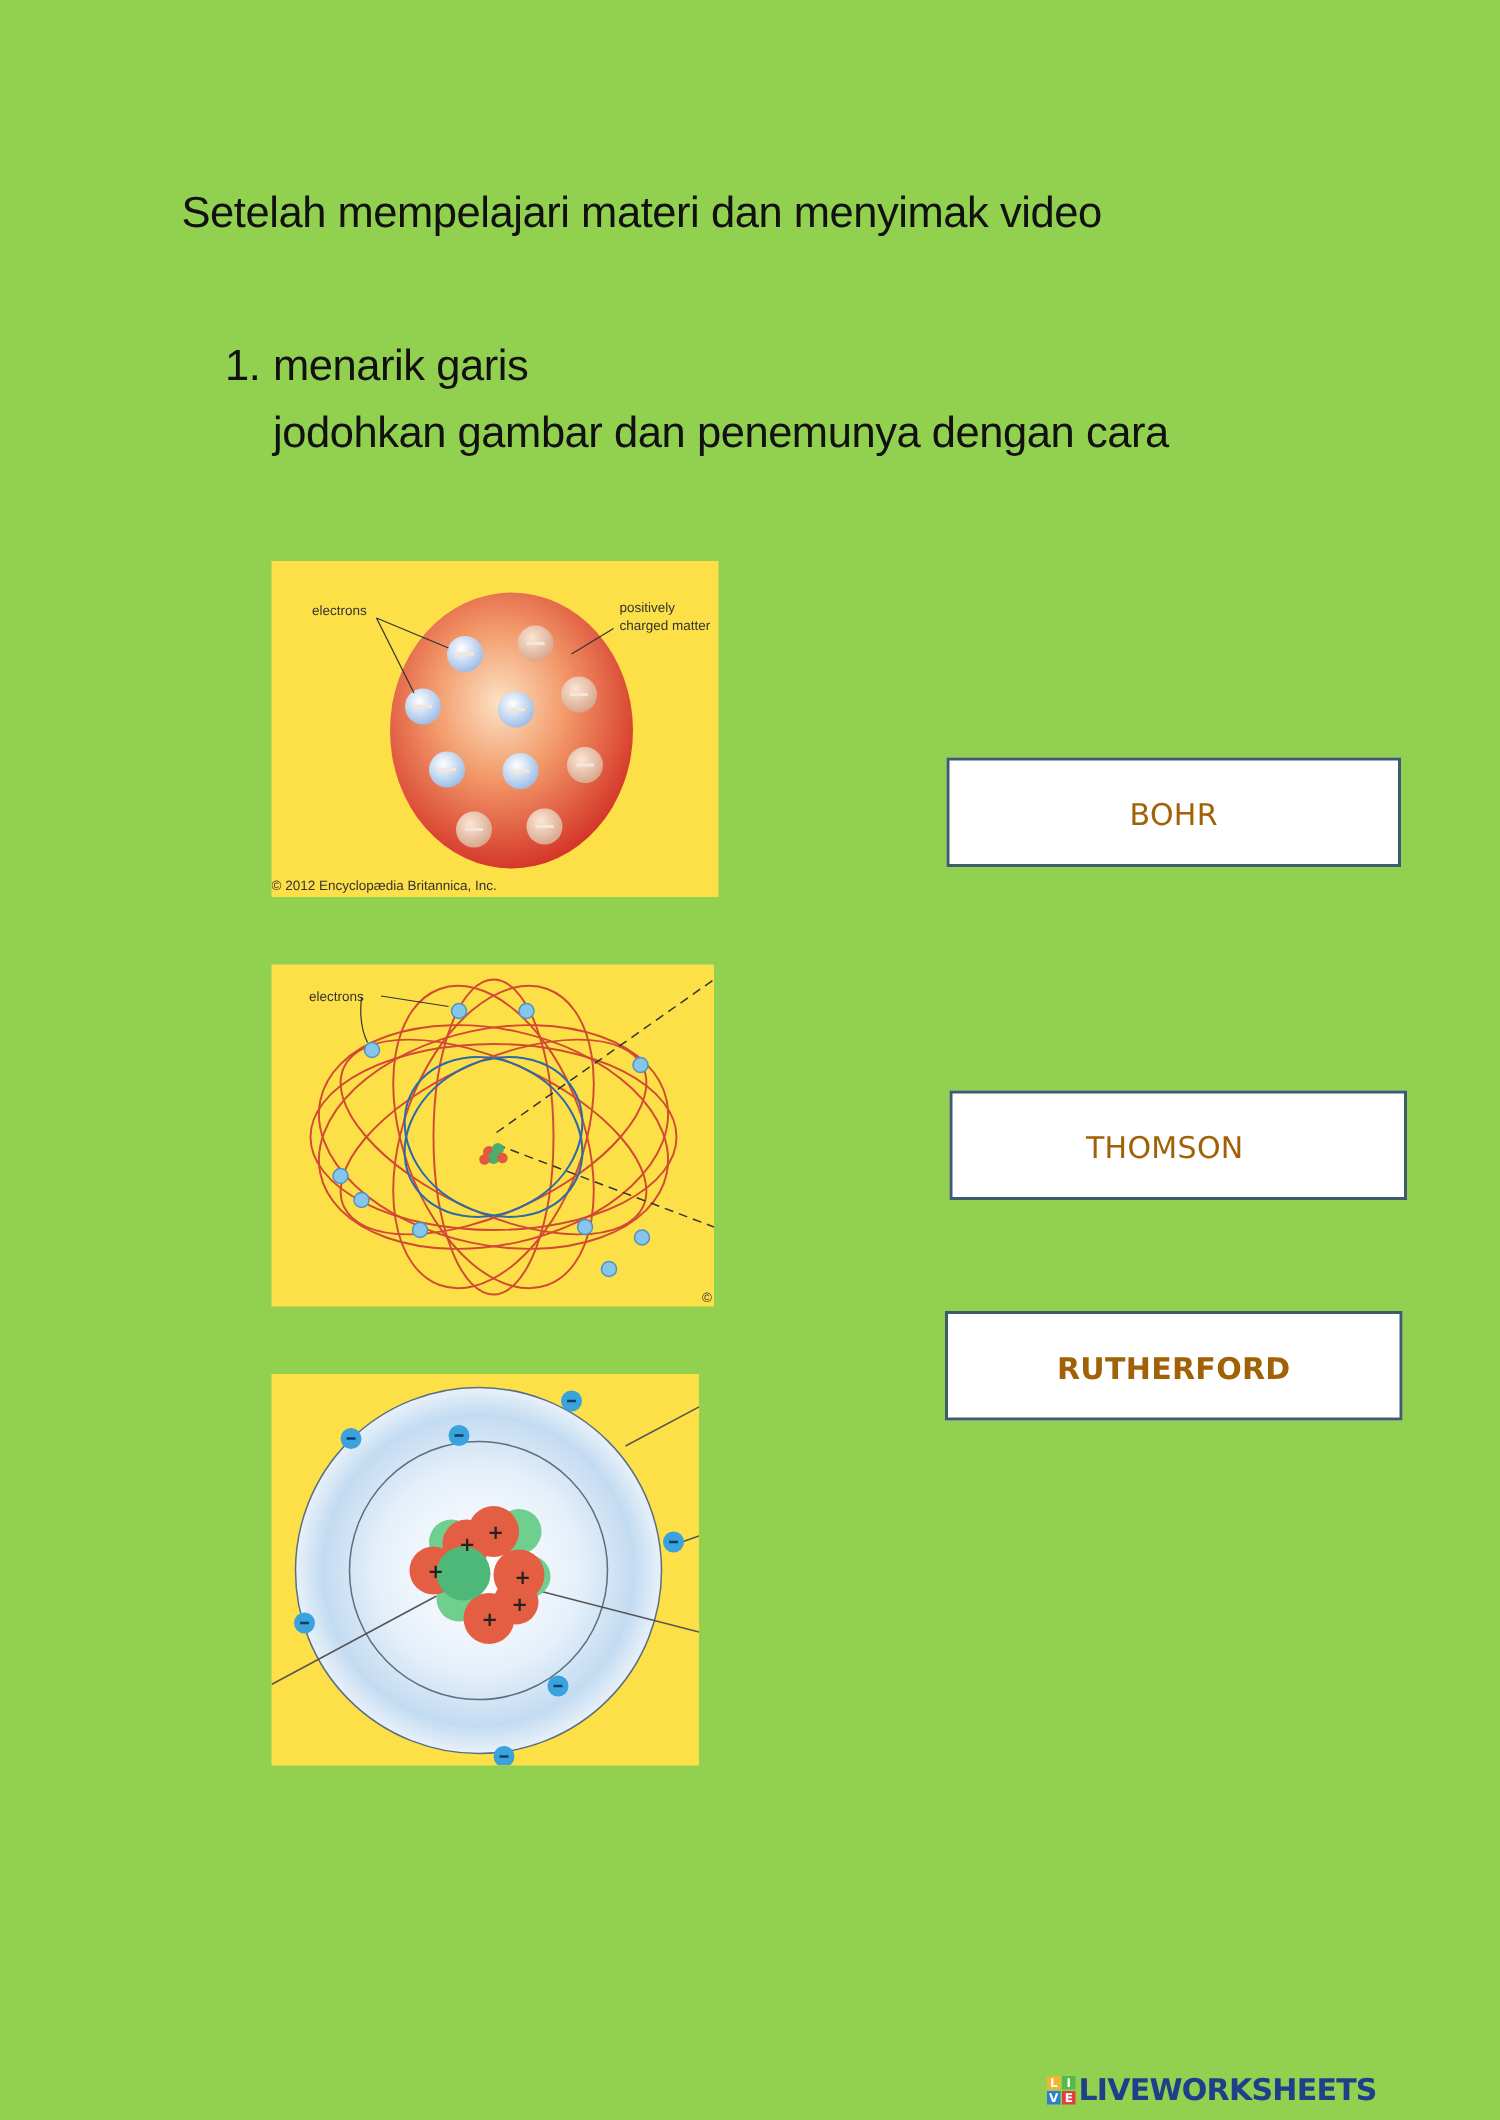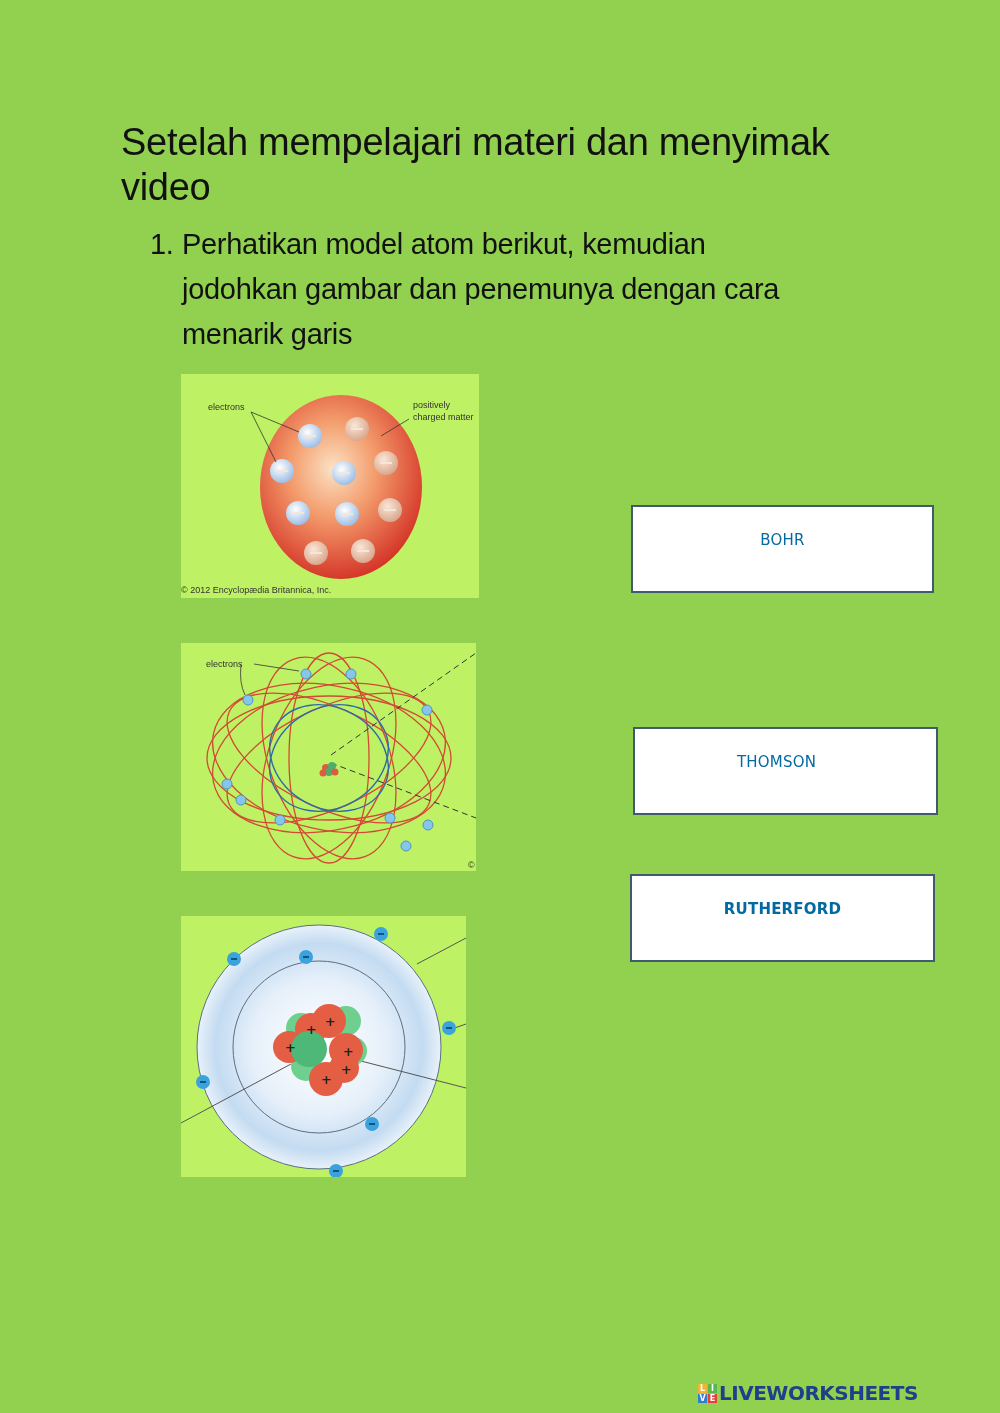"Setelah mempelajari materi dan menyimak" .intro { font-size: 38px -> 29px }
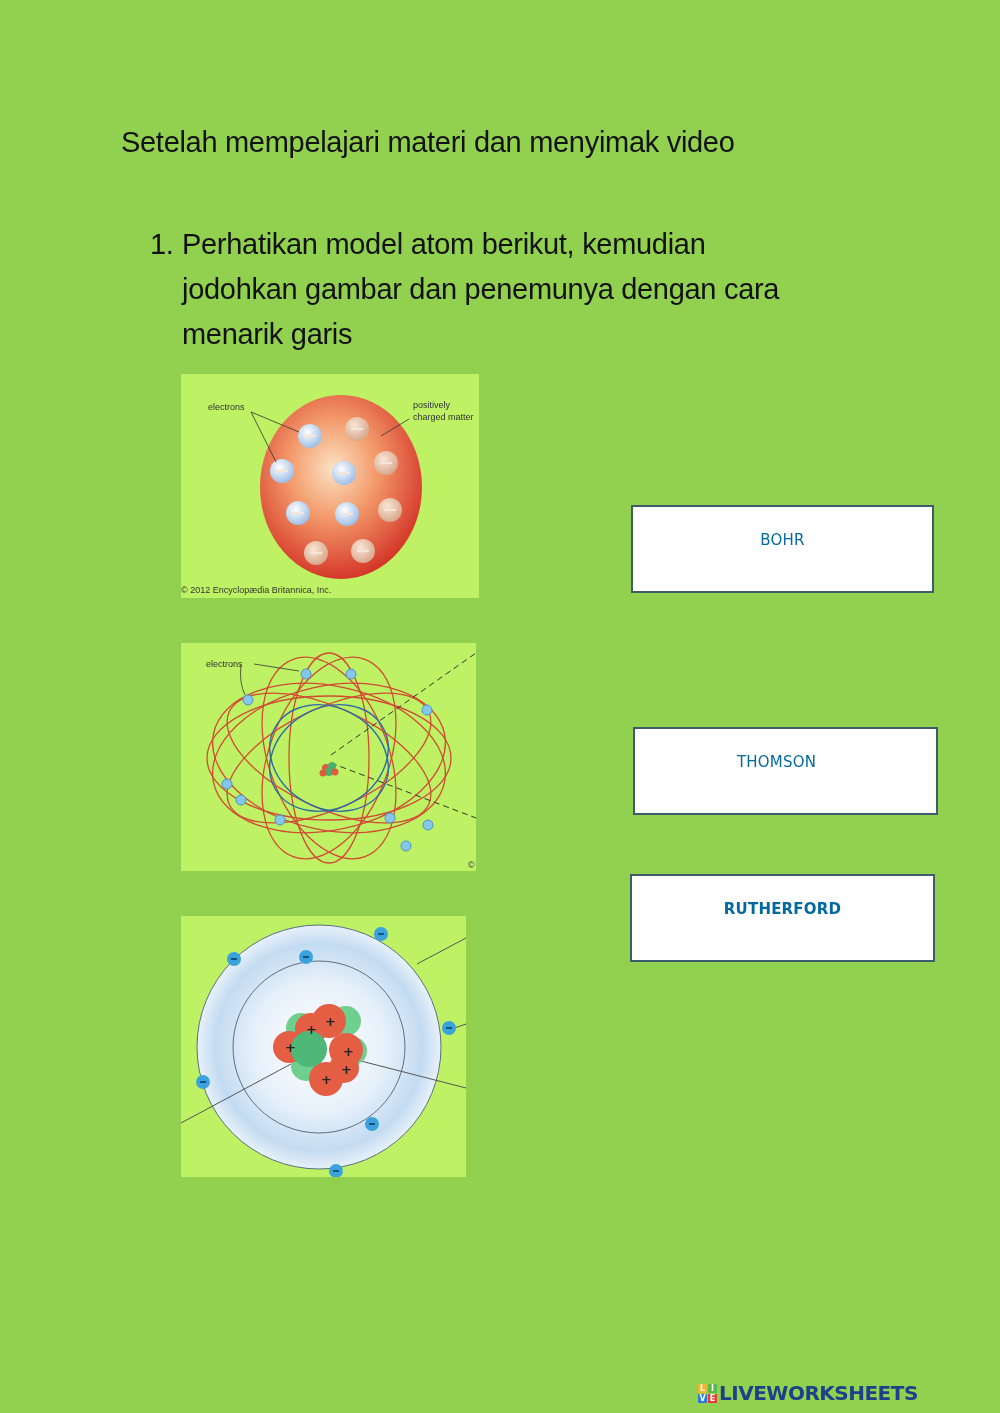"Perhatikan model atom berikut, kemudian" div { html: <div>Perhatikan model atom berikut, kemudian</div> -> none }
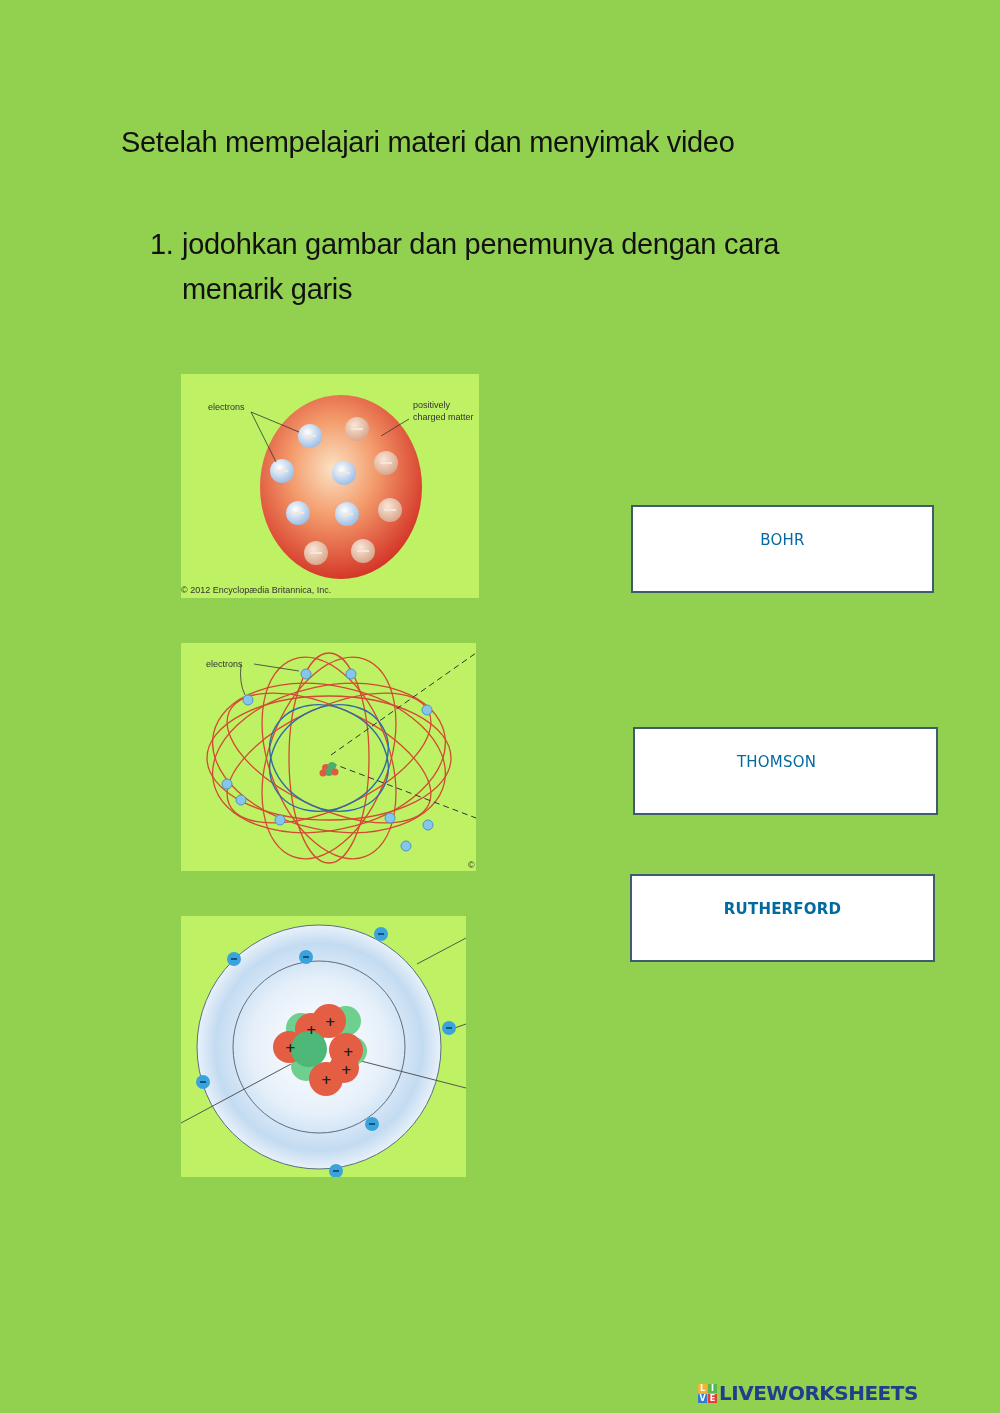"jodohkan gambar dan penemunya dengan" div { order: before "menarik garis" -> after "menarik garis" }
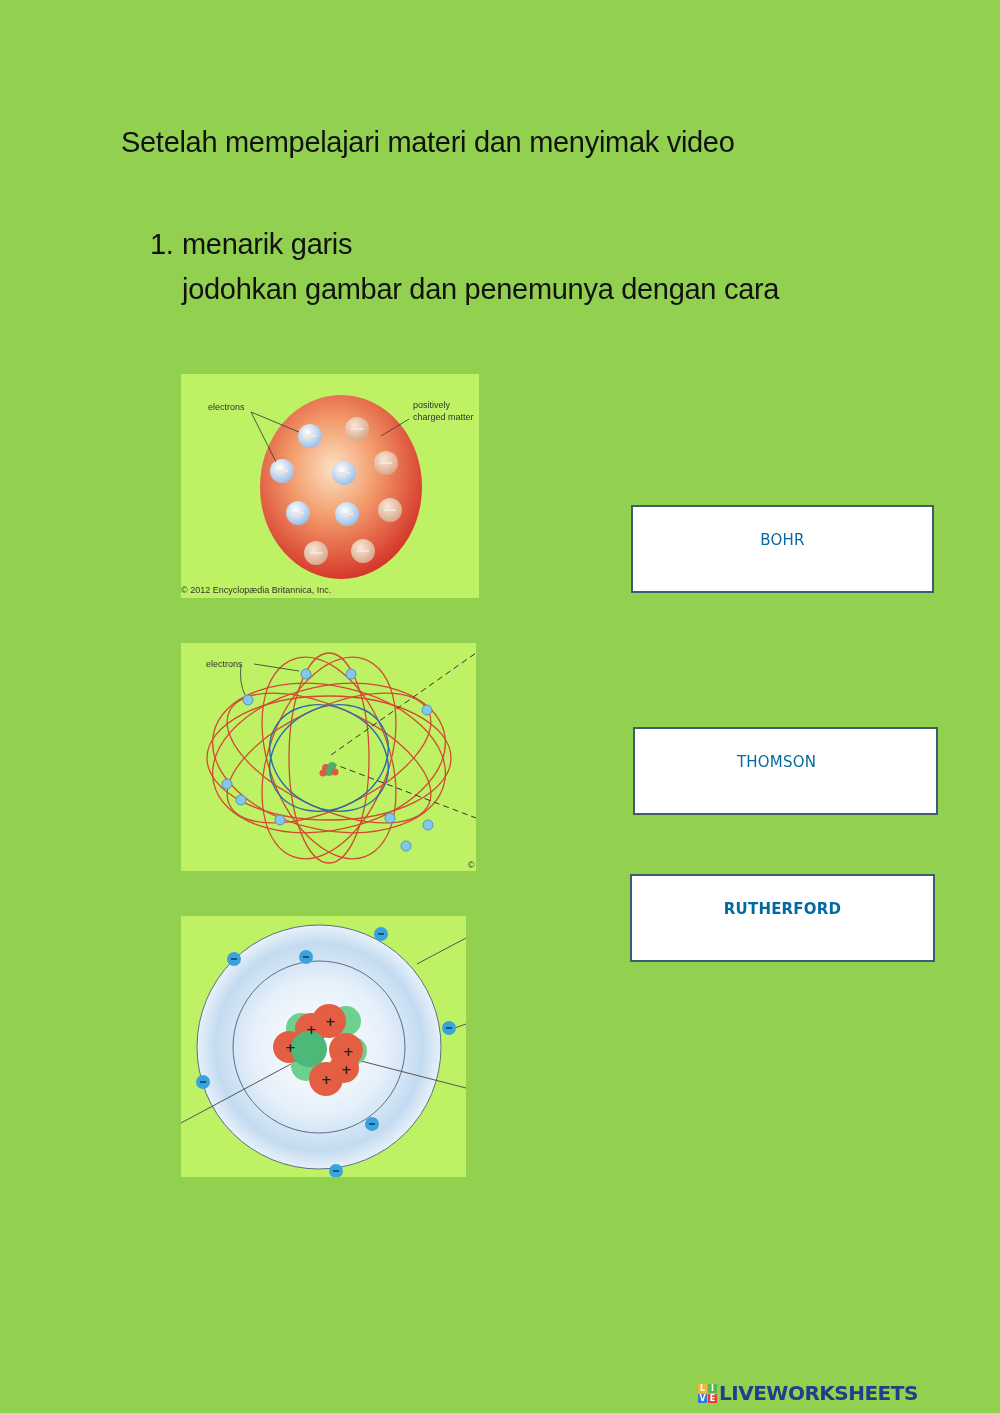"electrons" .img-box { background: #bef264 -> #fde047 }
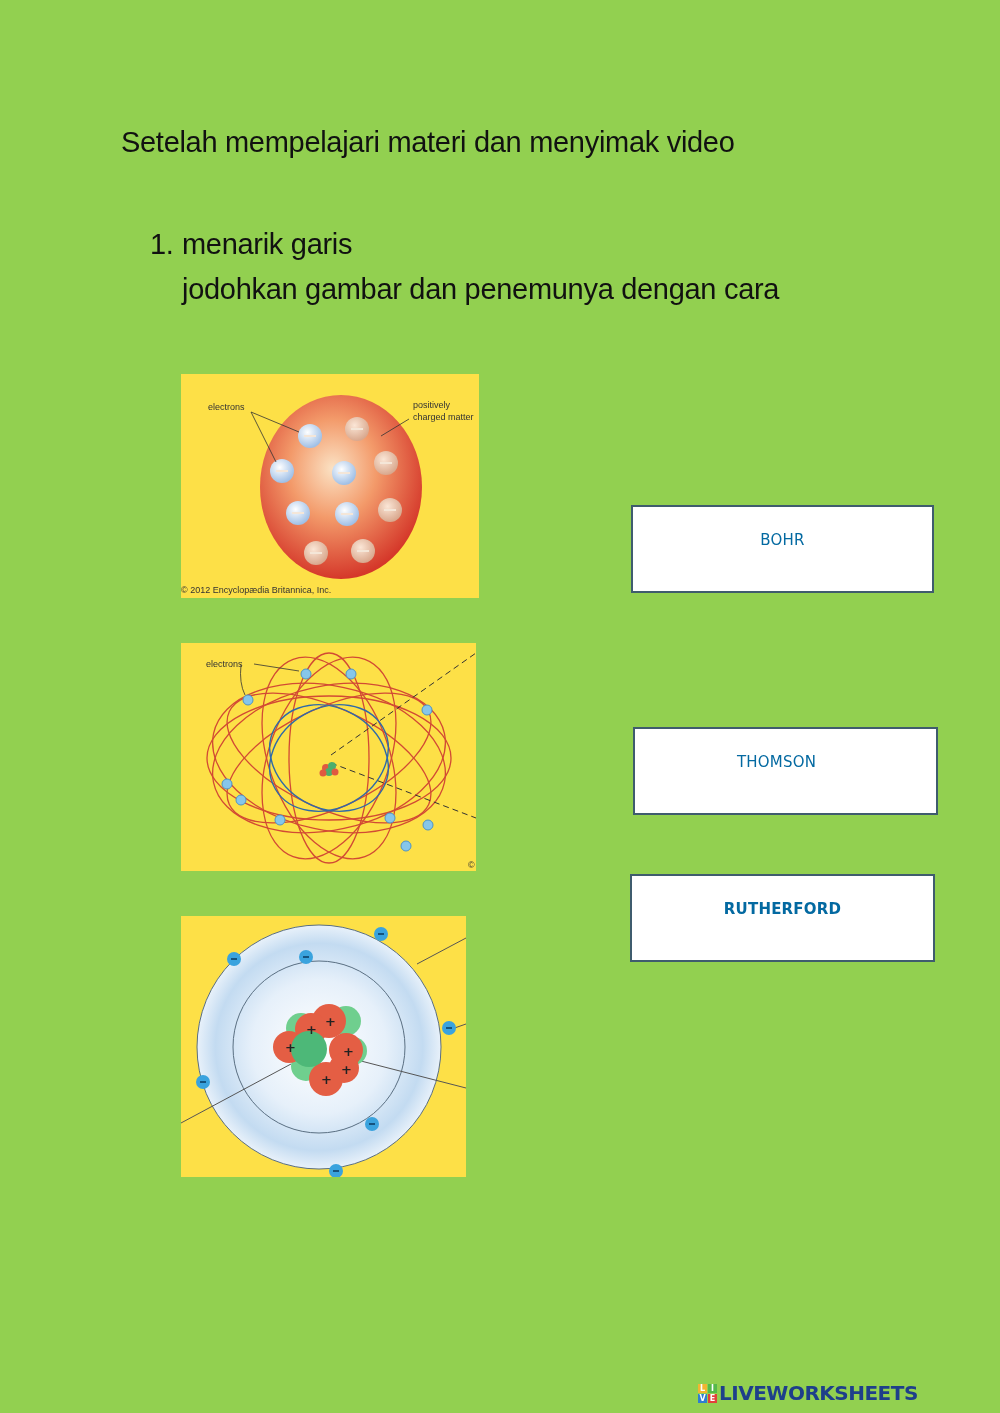"BOHR" .answer-box { color: #0369a1 -> #a16207; font-size: 15px -> 20px; height: 88px -> 73px }
